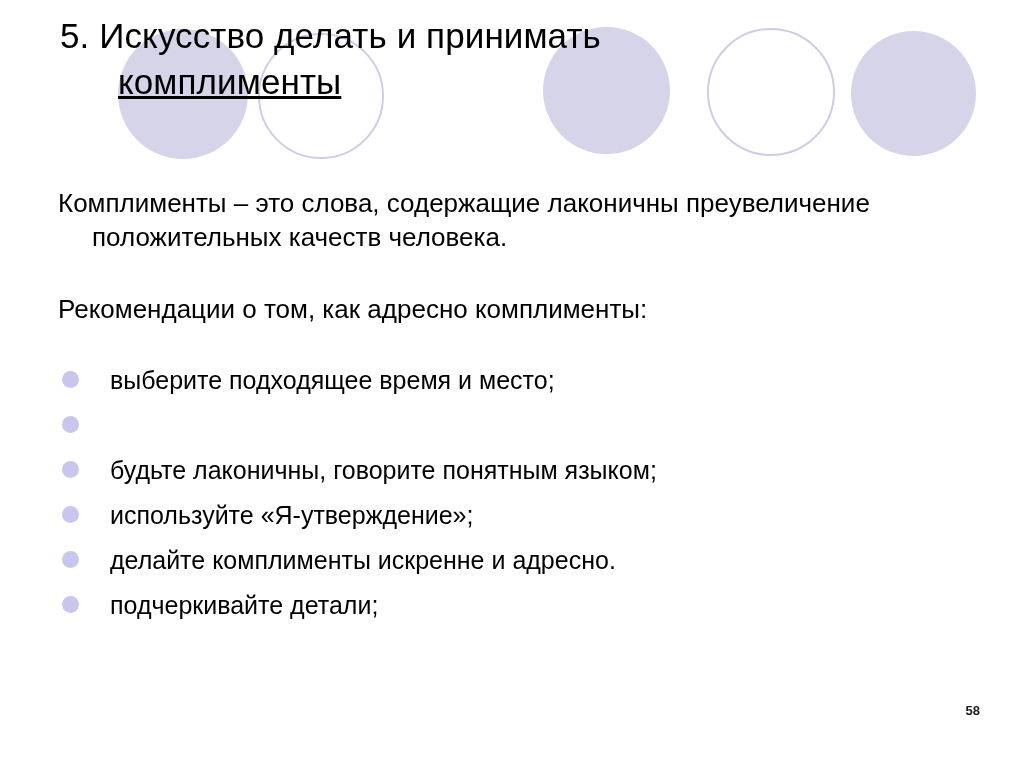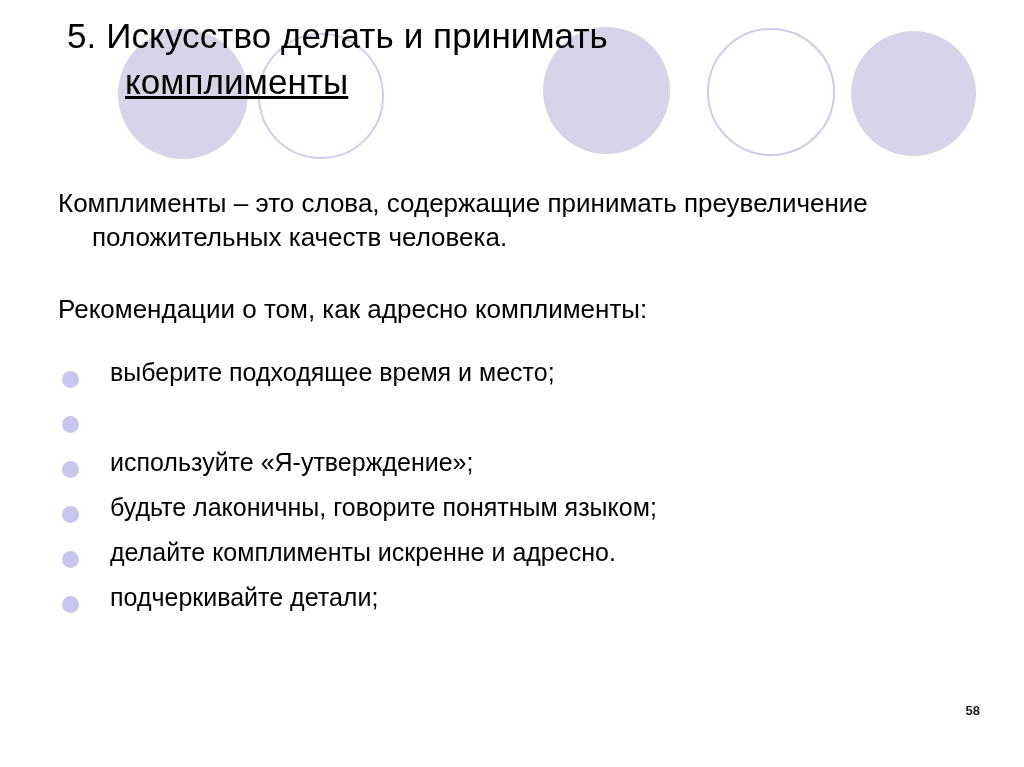"5. Искусство делать и принимать" #title-block { left: 67px -> 60px }
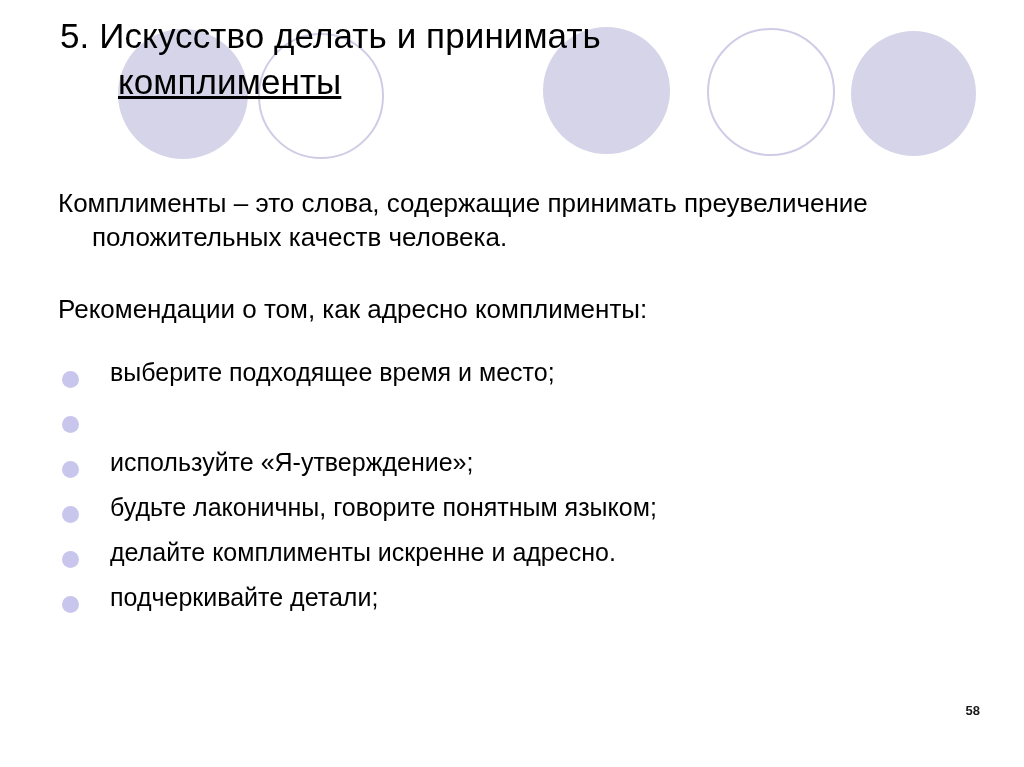"Комплименты – это слова, содержащие" div.para { text: принимать -> лаконичны }
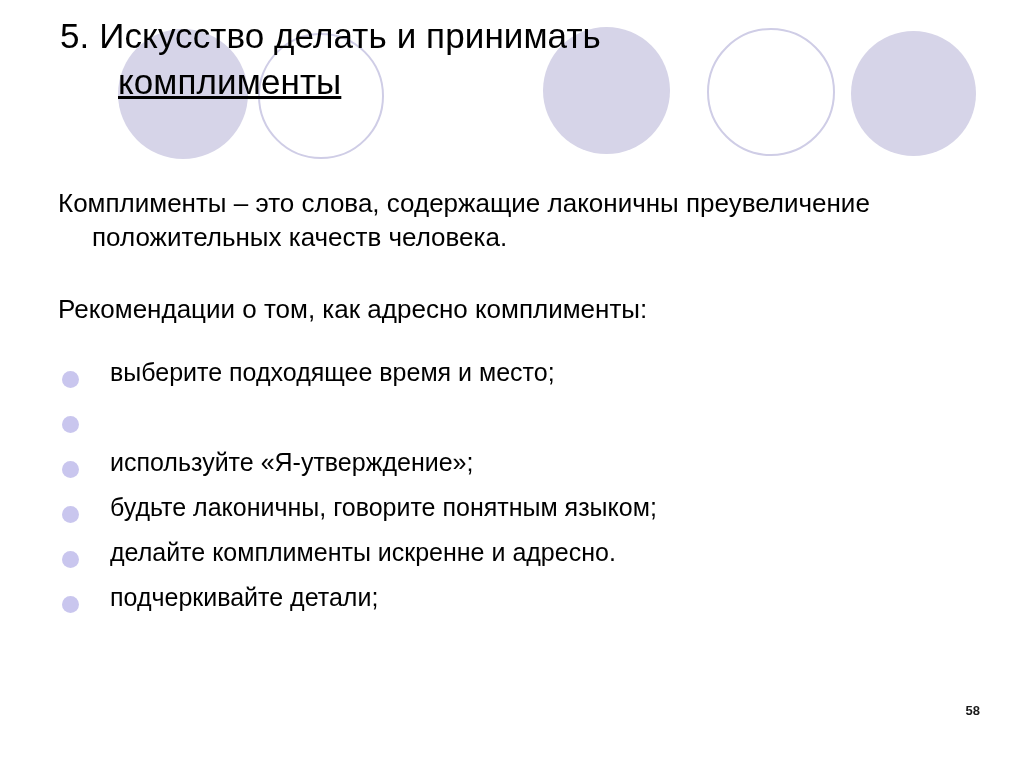"выберите подходящее время и место;" .bullet-row { align-items: flex-start -> center }
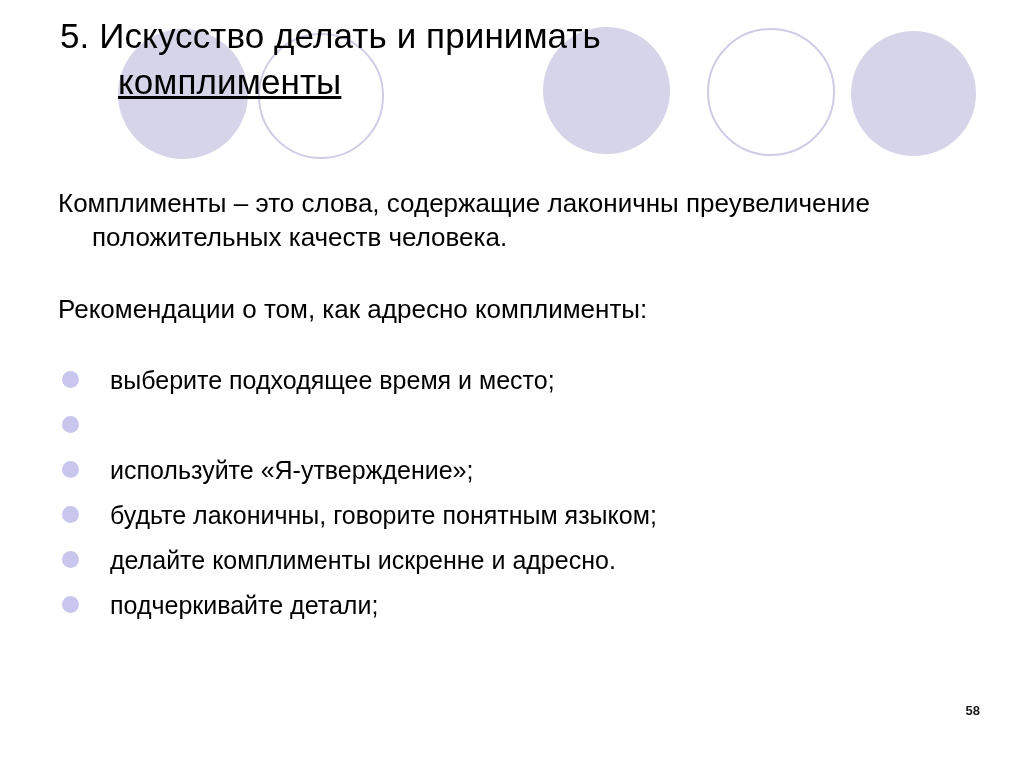"используйте «Я-утверждение»;" div.bullet-row { order: before "будьте лаконичны, говорите понятным" -> after "будьте лаконичны, говорите понятным" }
